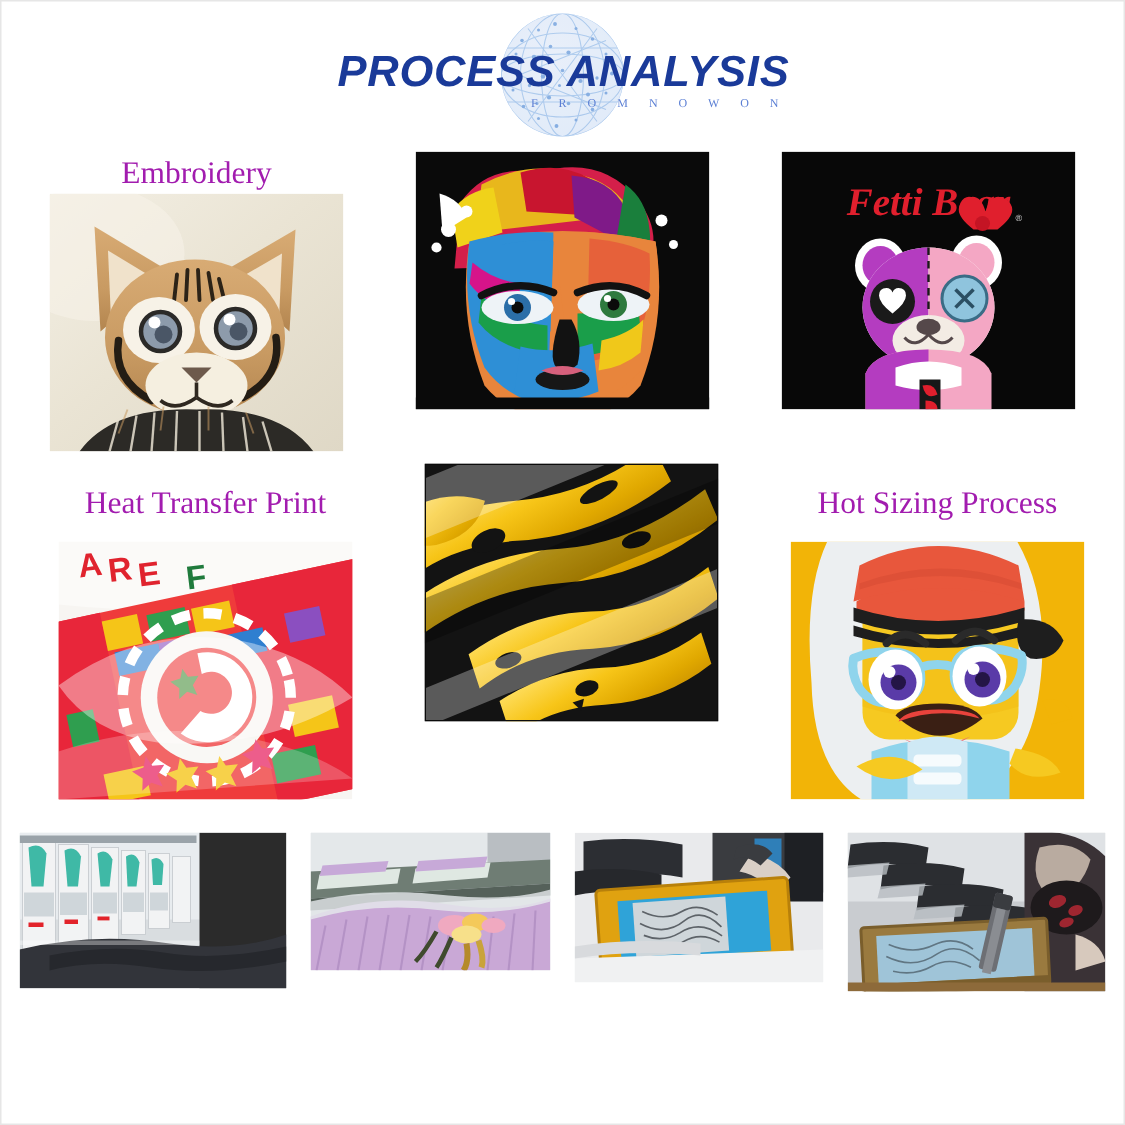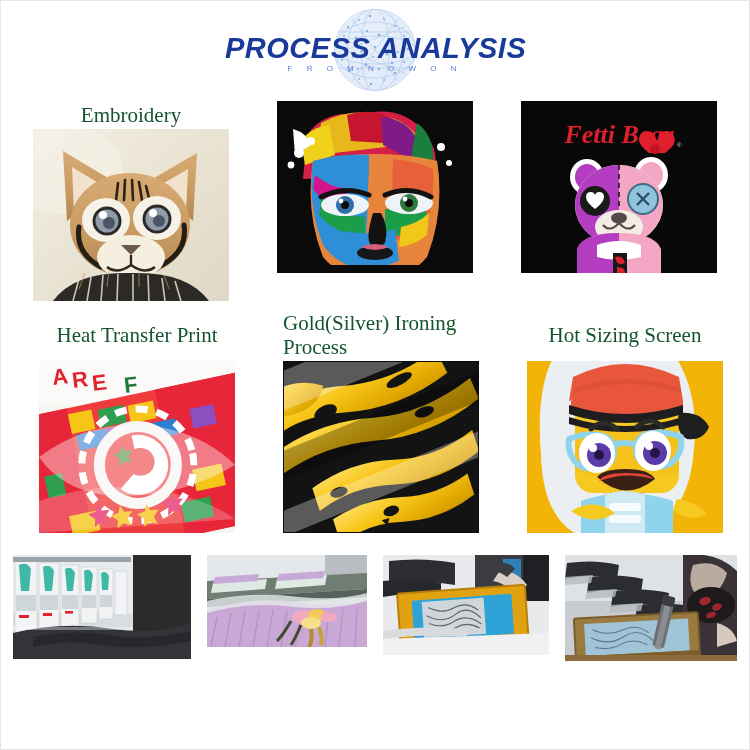"F R O M N" .brand-sub { font-family: Liberation Sans, sans-serif -> Liberation Serif, serif; text-align: center -> right }
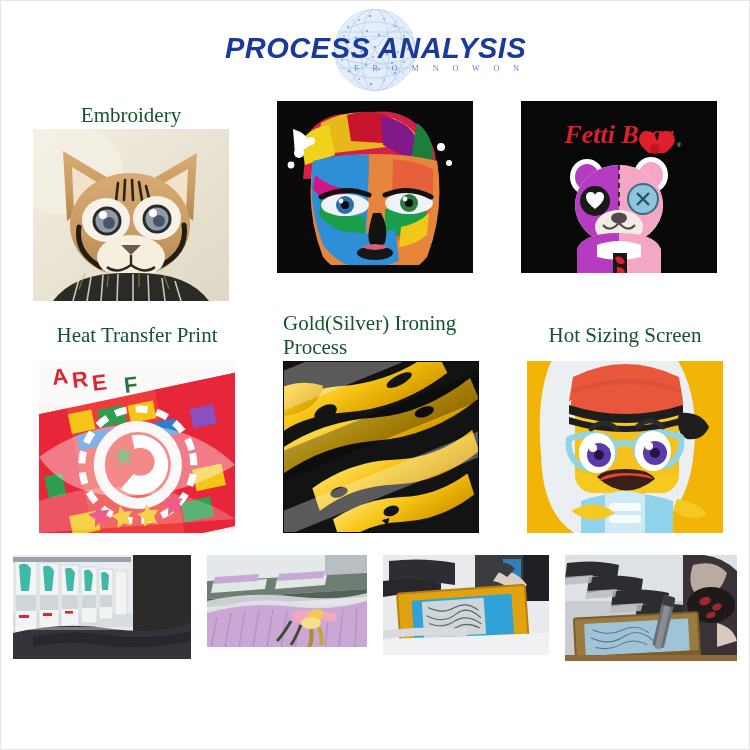"Embroidery" .cap { color: #14532d -> #a21caf; text-align: left -> center }
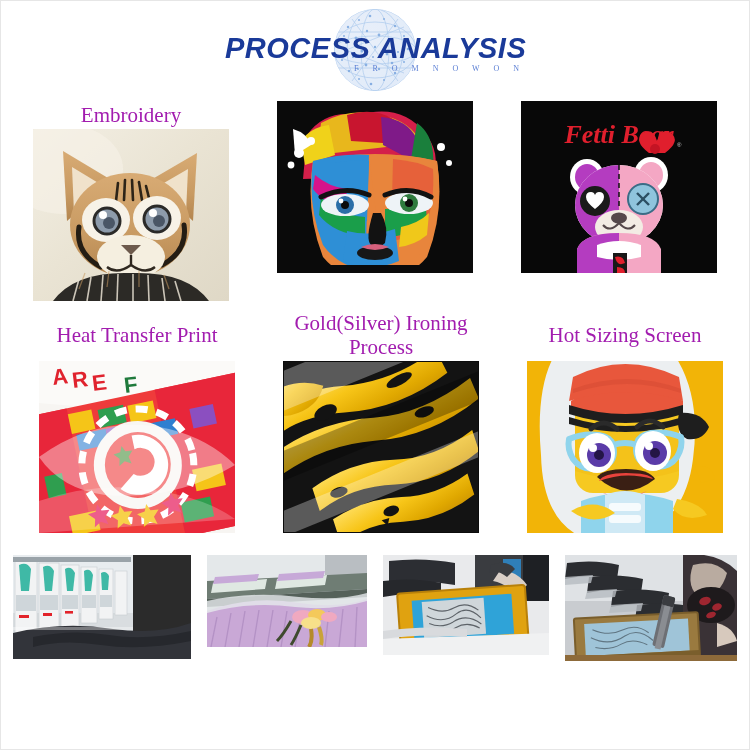"Gold(Silver) Ironing Process" div.cap { html: <div>Gold(Silver) Ironing Process</div> -> none }
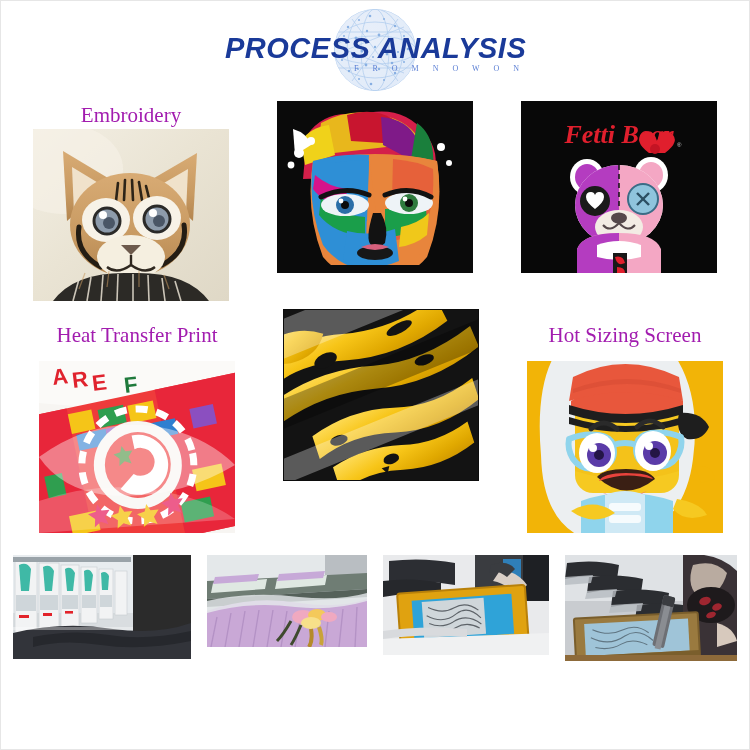"Hot Sizing Screen" div.cap { text: Screen -> Process }
